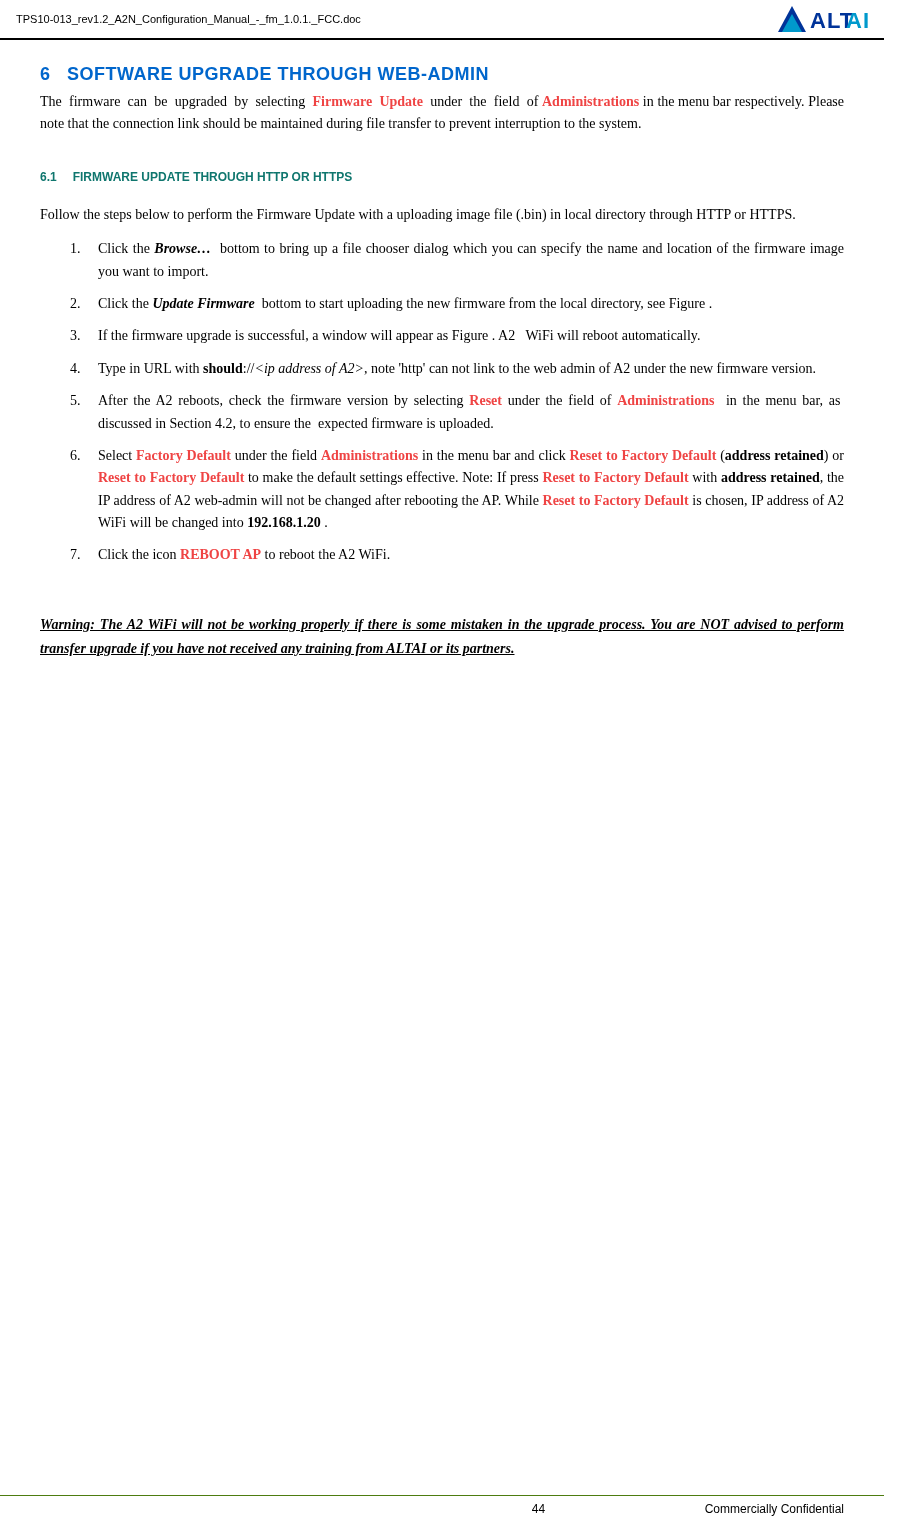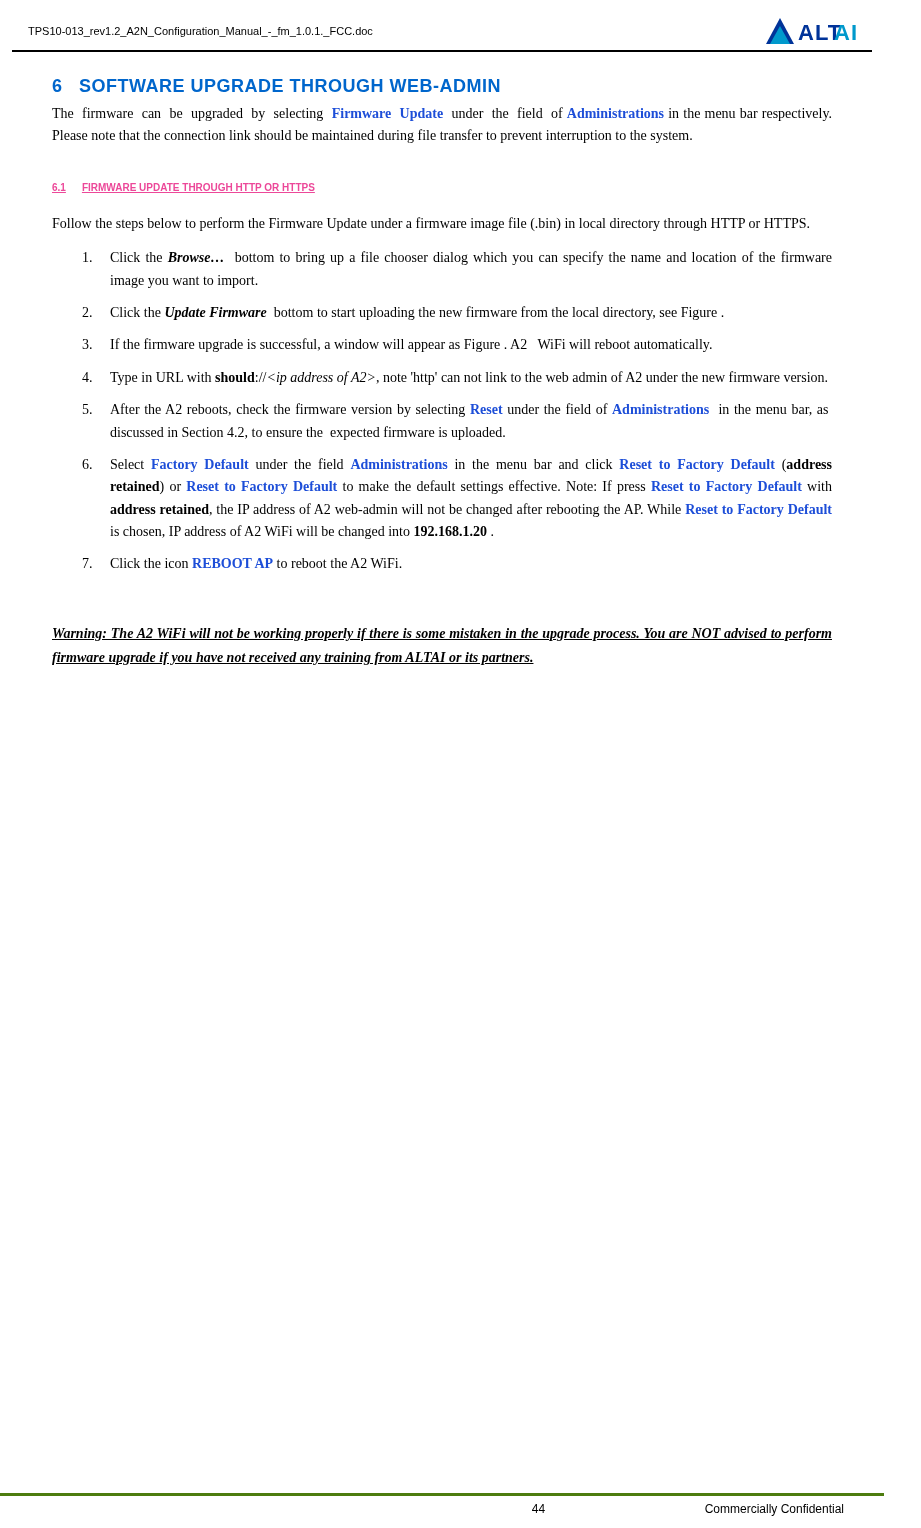"TPS10-013_rev1.2_A2N_Configuration_Manua" .page-wrapper { padding: 12px -> 0 }
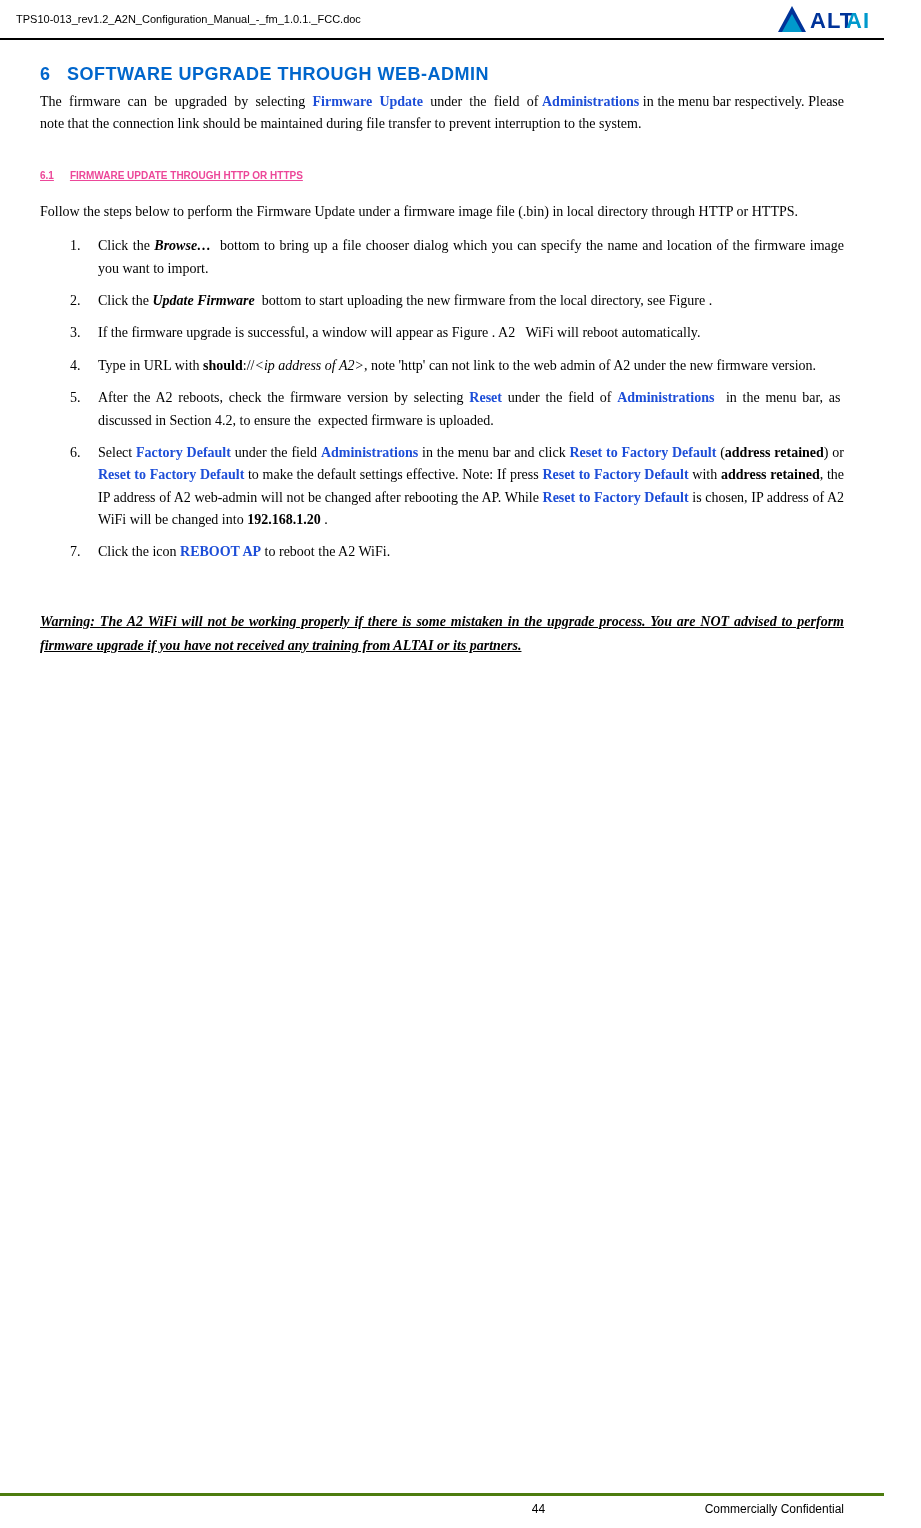"Firmware Update" .highlight-blue { color: #1d4ed8 -> #ef4444 }
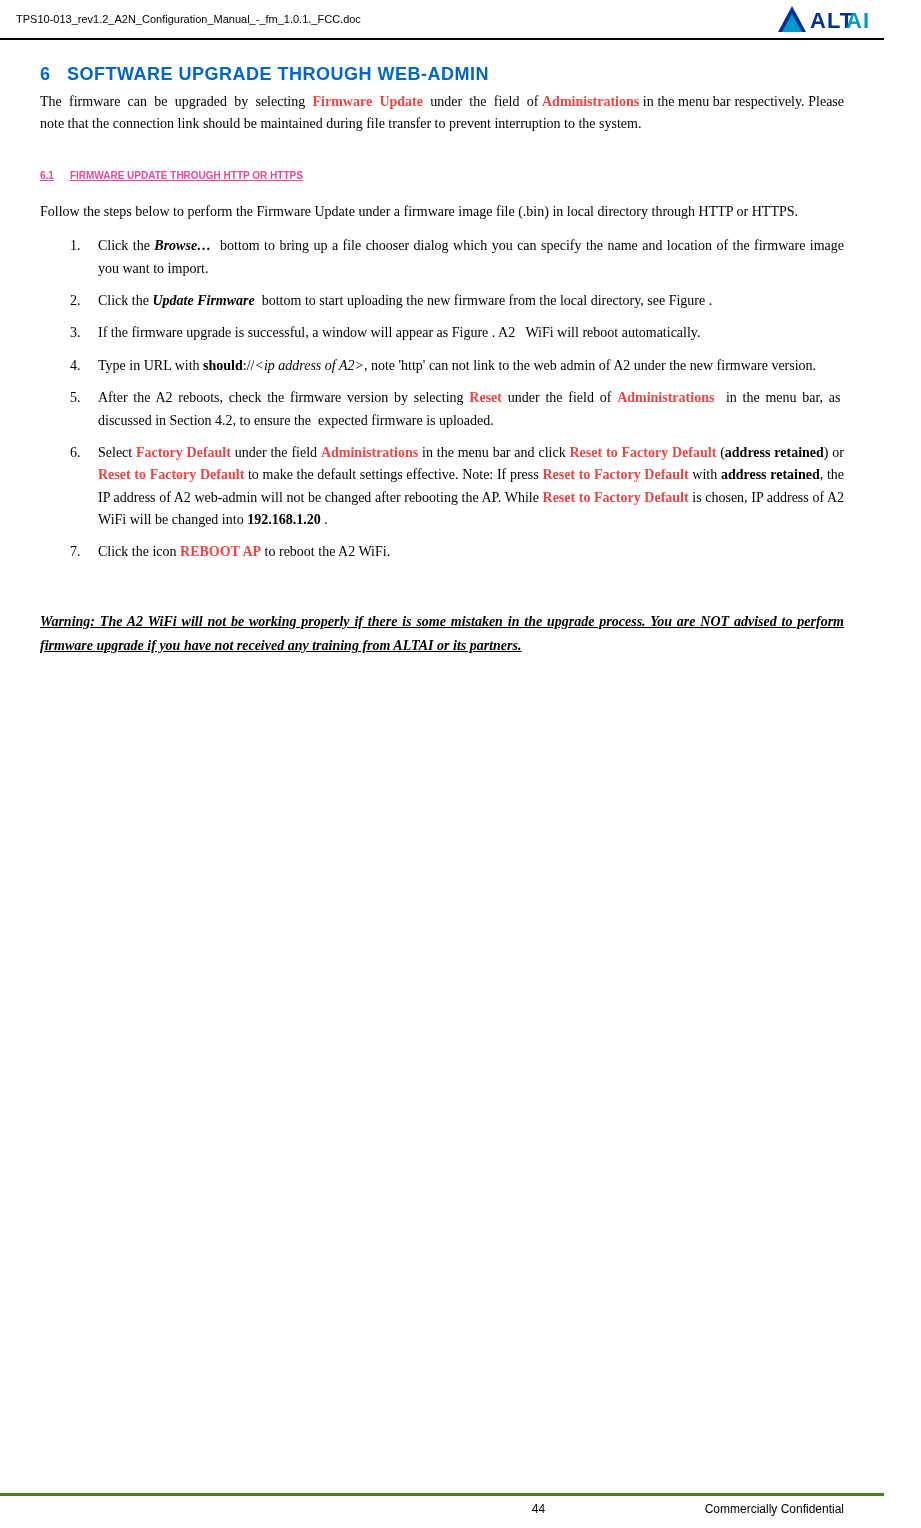"6.1" .subsection-heading { color: #ec4899 -> #0f766e; font-size: 10px -> 12px; text-decoration: underline -> none }
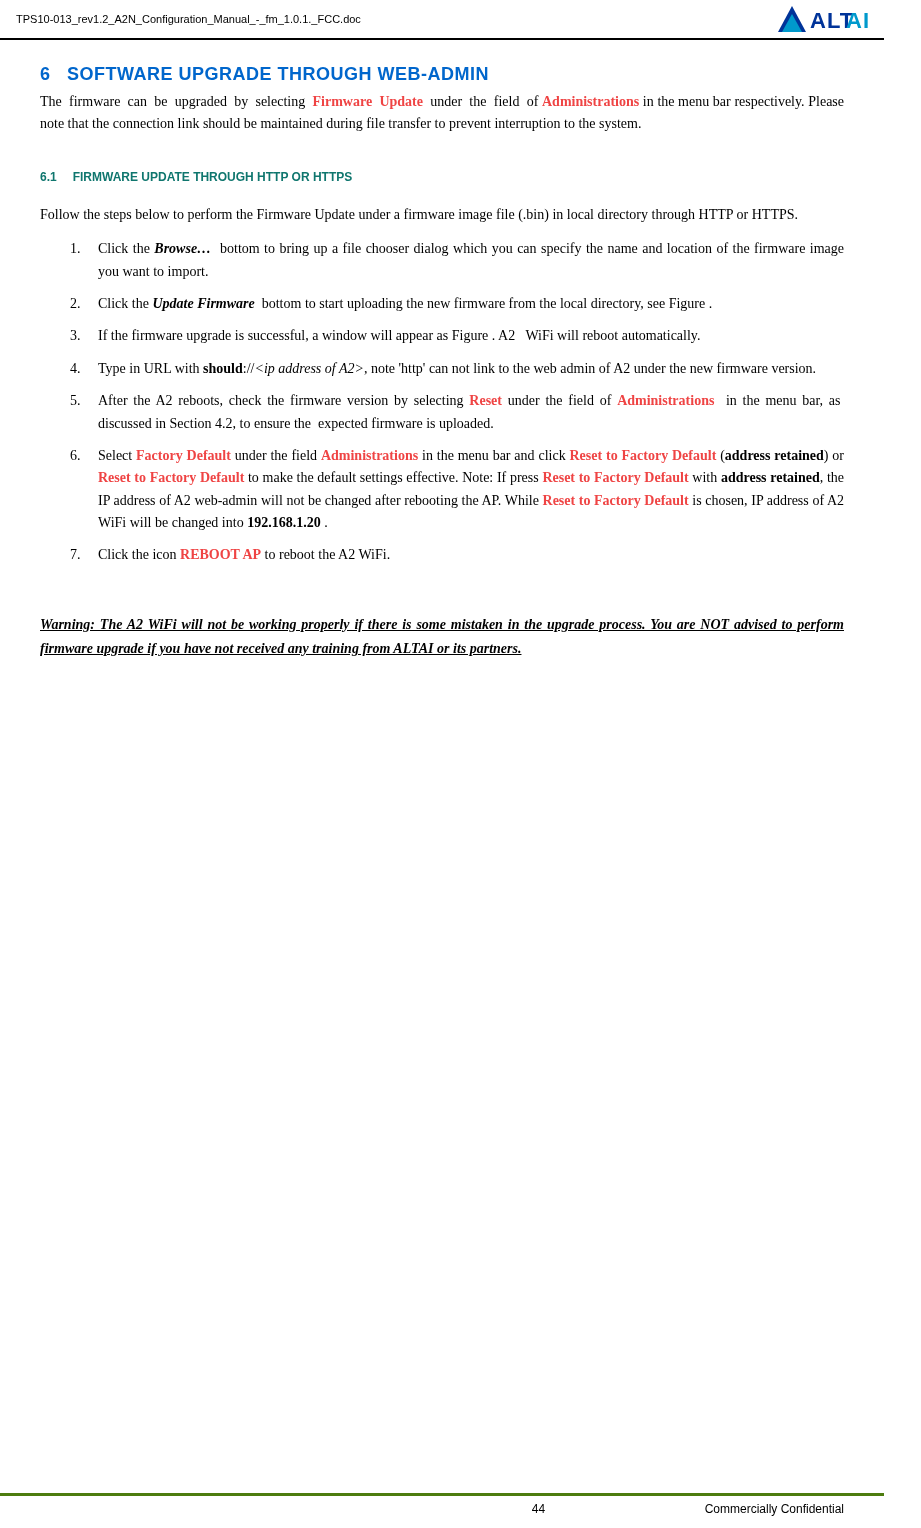"Follow the steps below to" p.follow-para { text: under a firmware -> with a uploading }
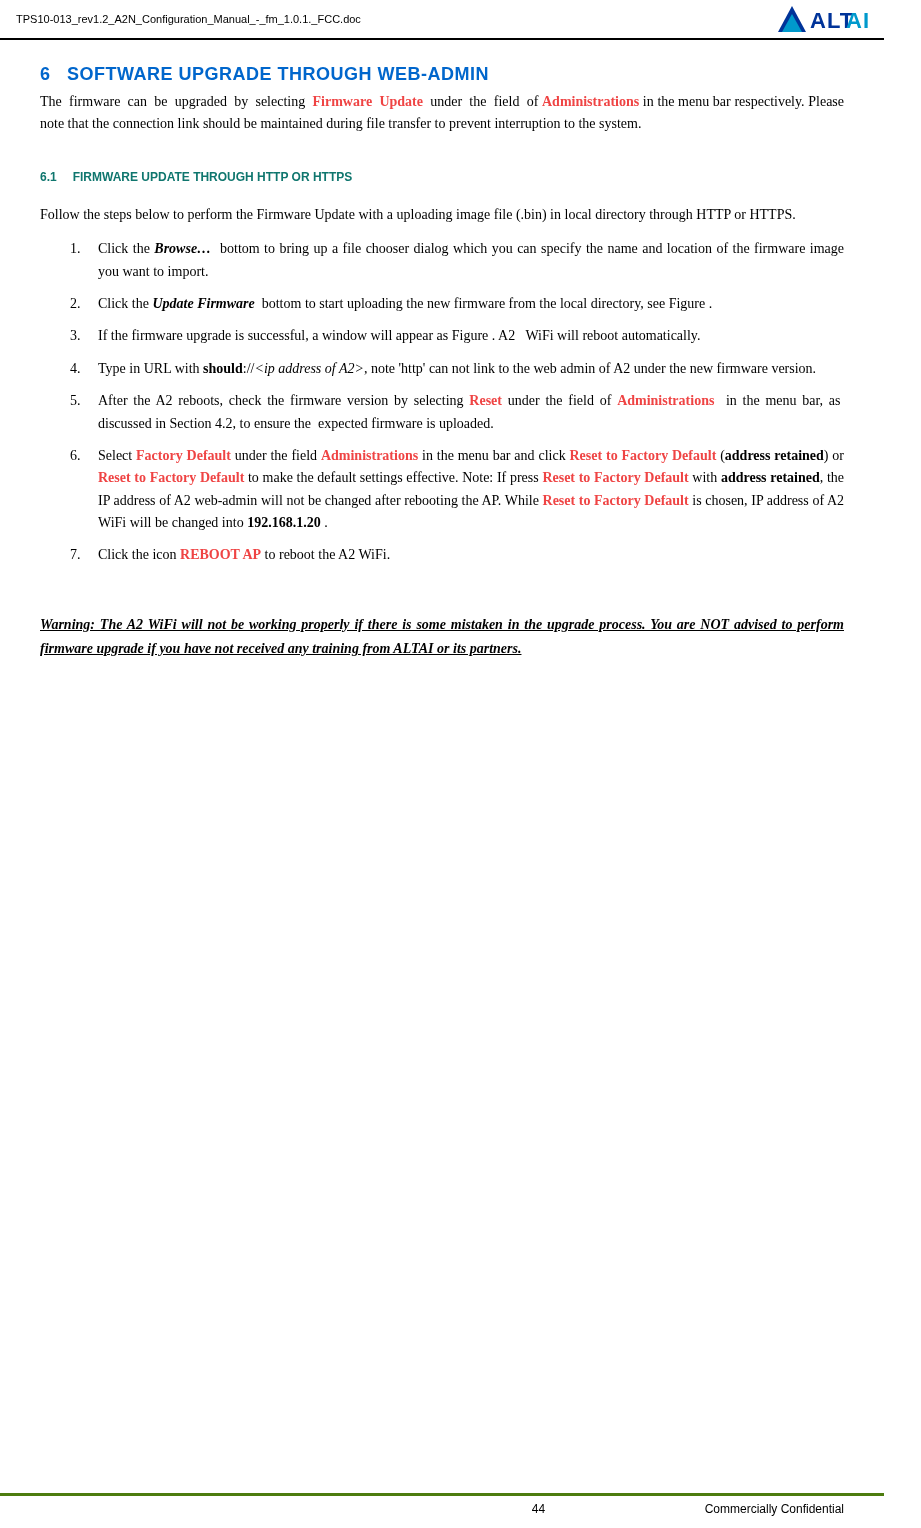"Warning: The A2 WiFi will" span { text: firmware -> transfer }
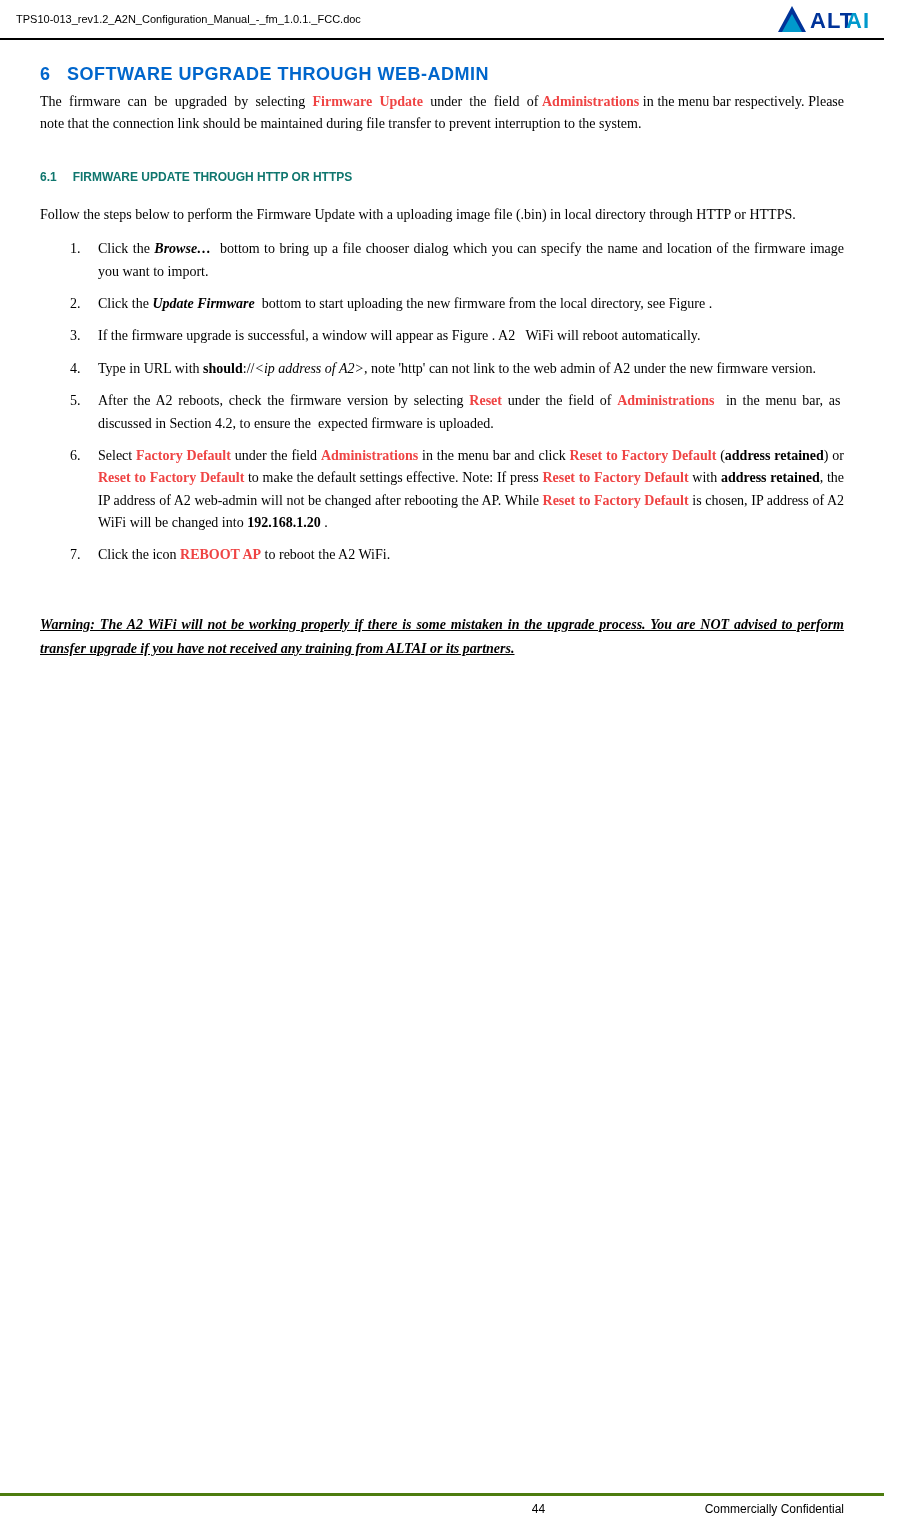"44" .footer { border-top: 3px solid #4d7c0f -> 1px solid #4d7c0f }
